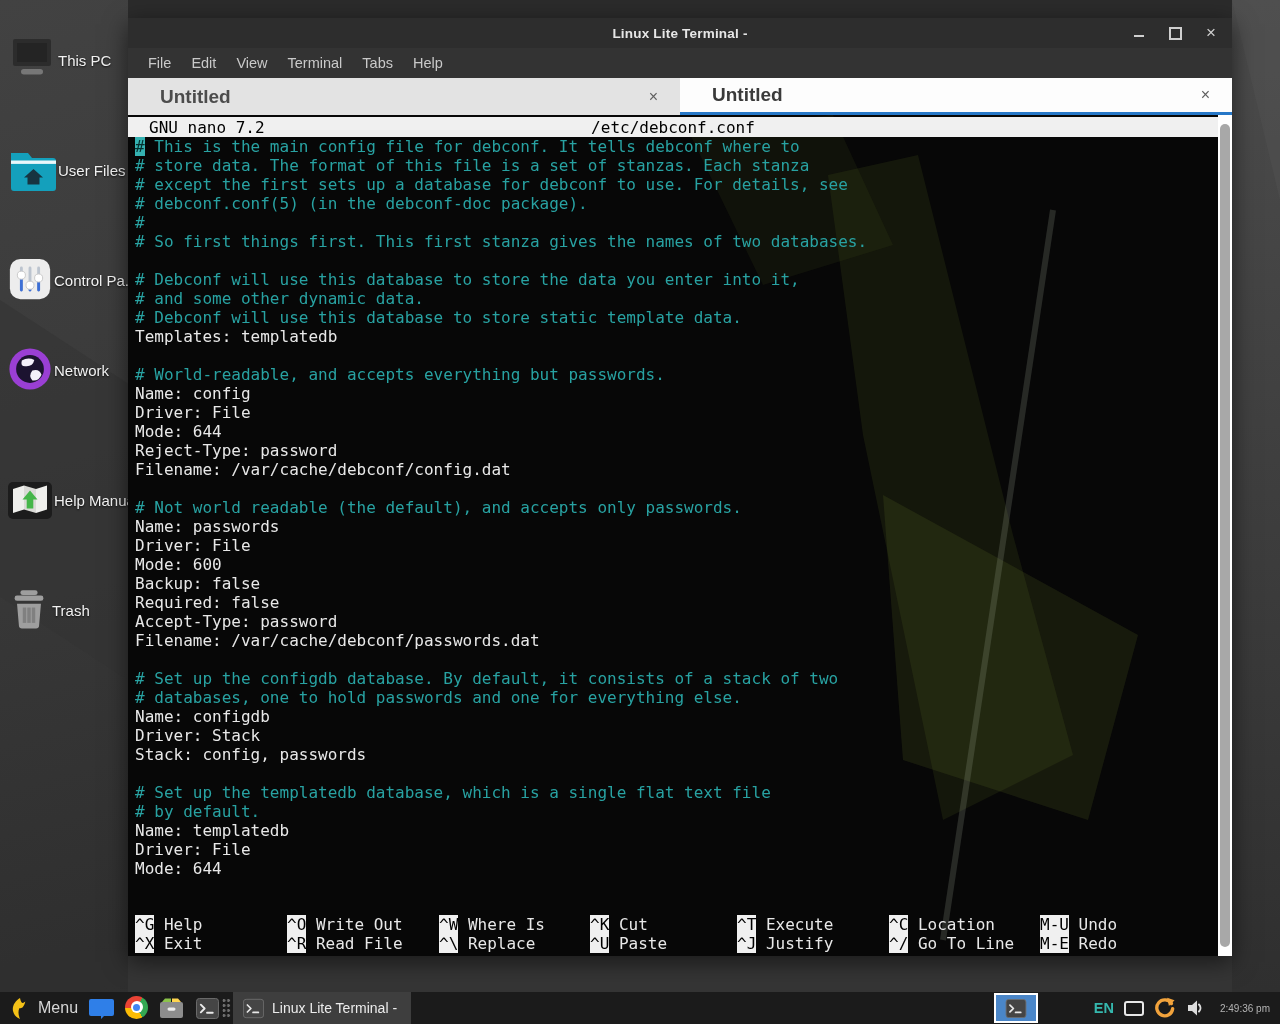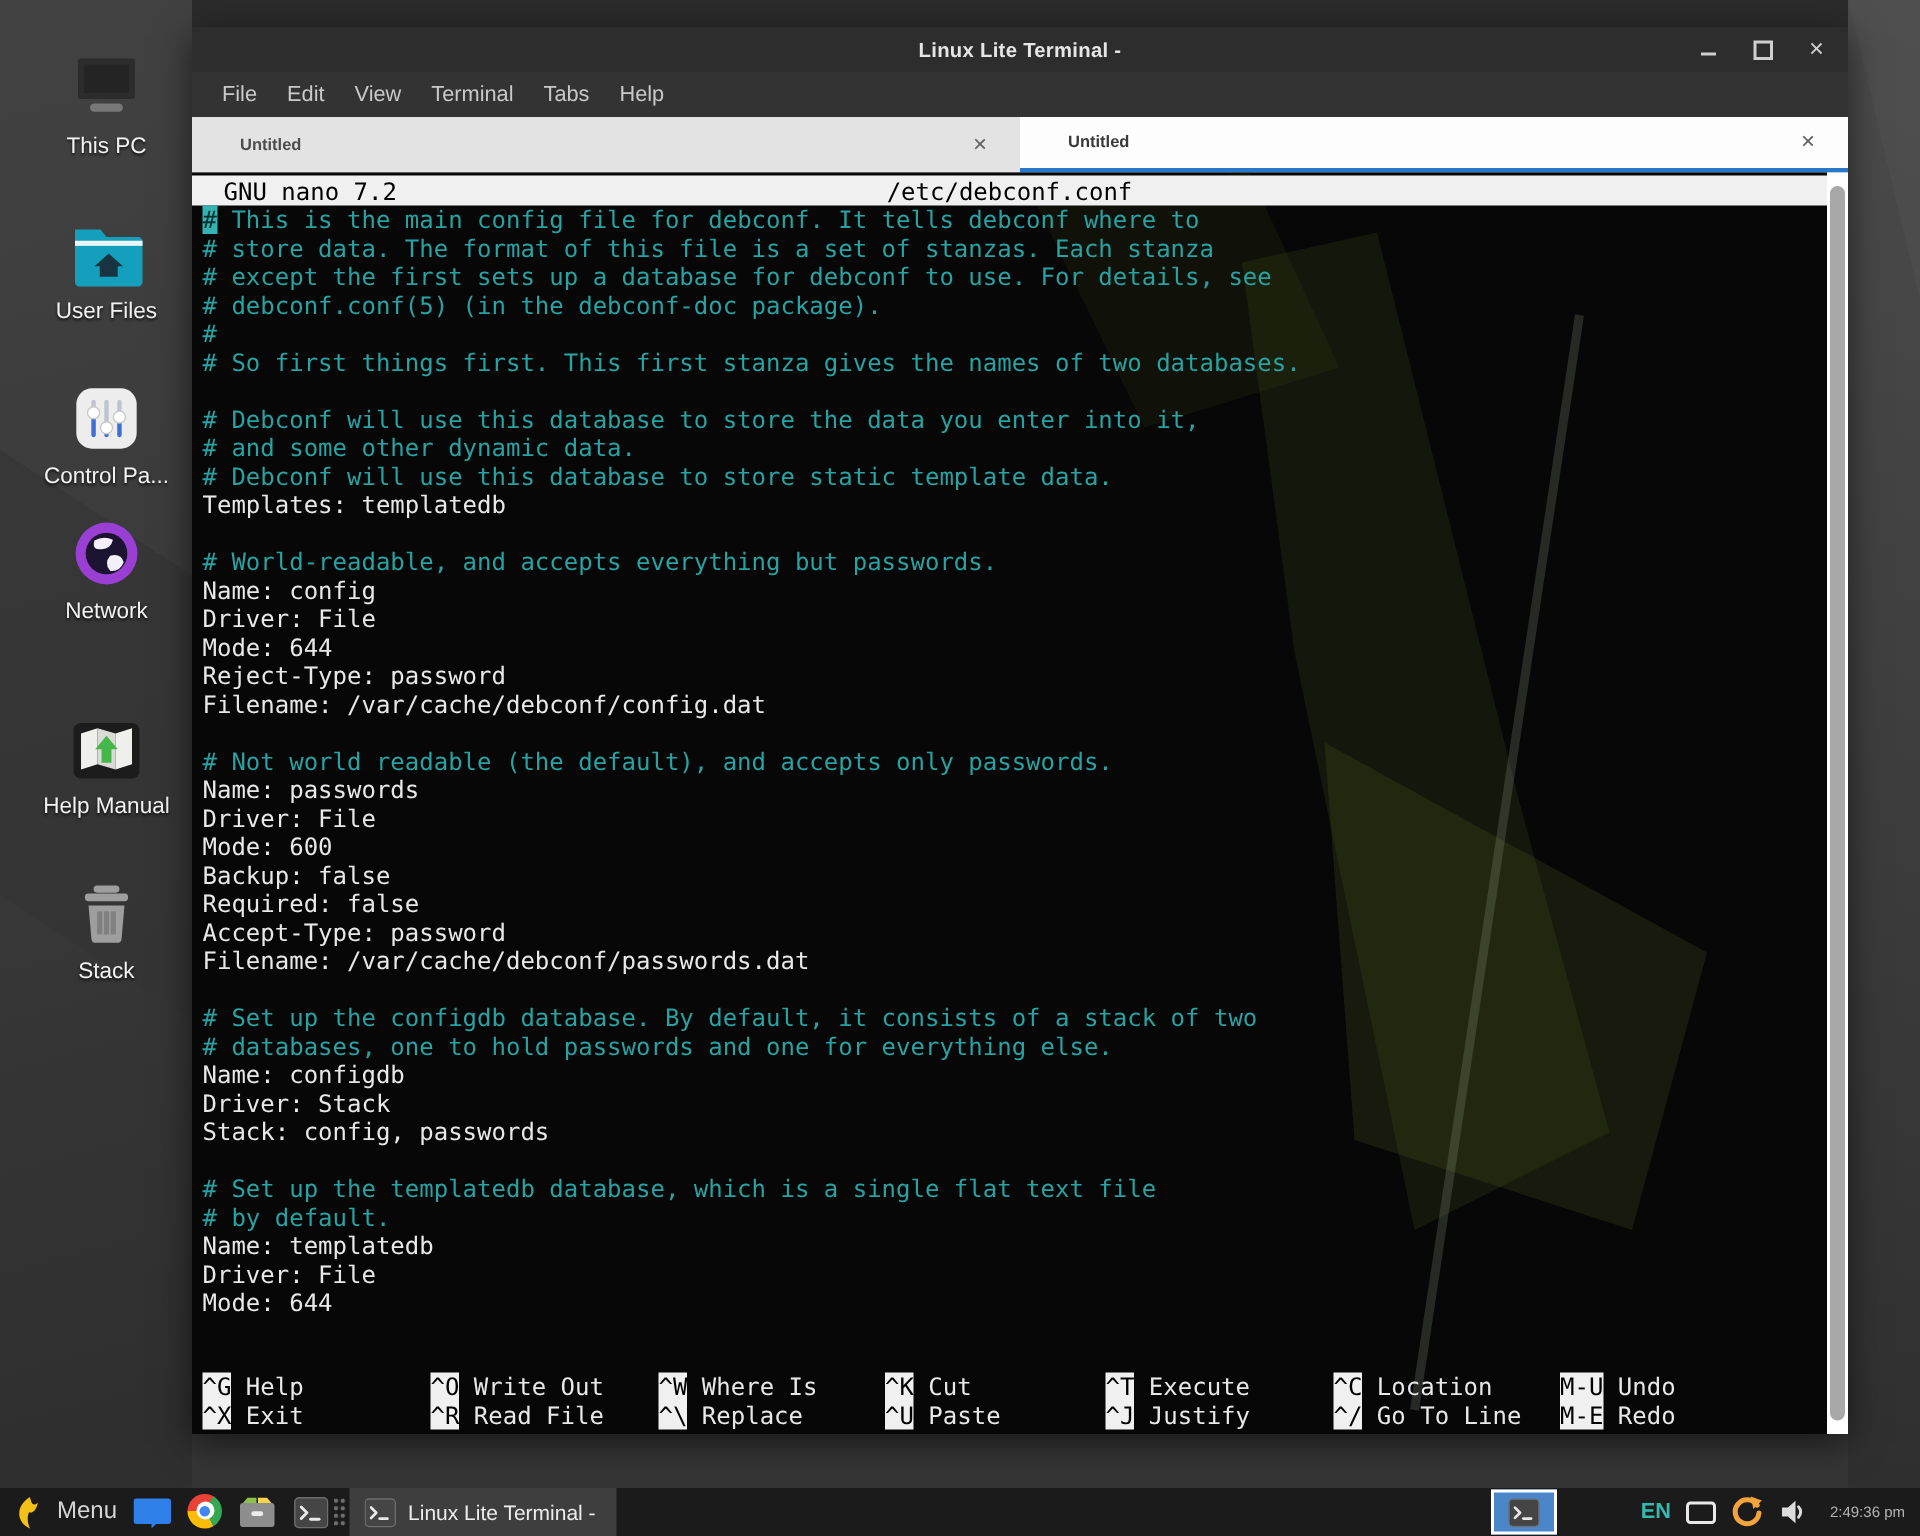"This PC" .desk-icon { flex-direction: column -> row }
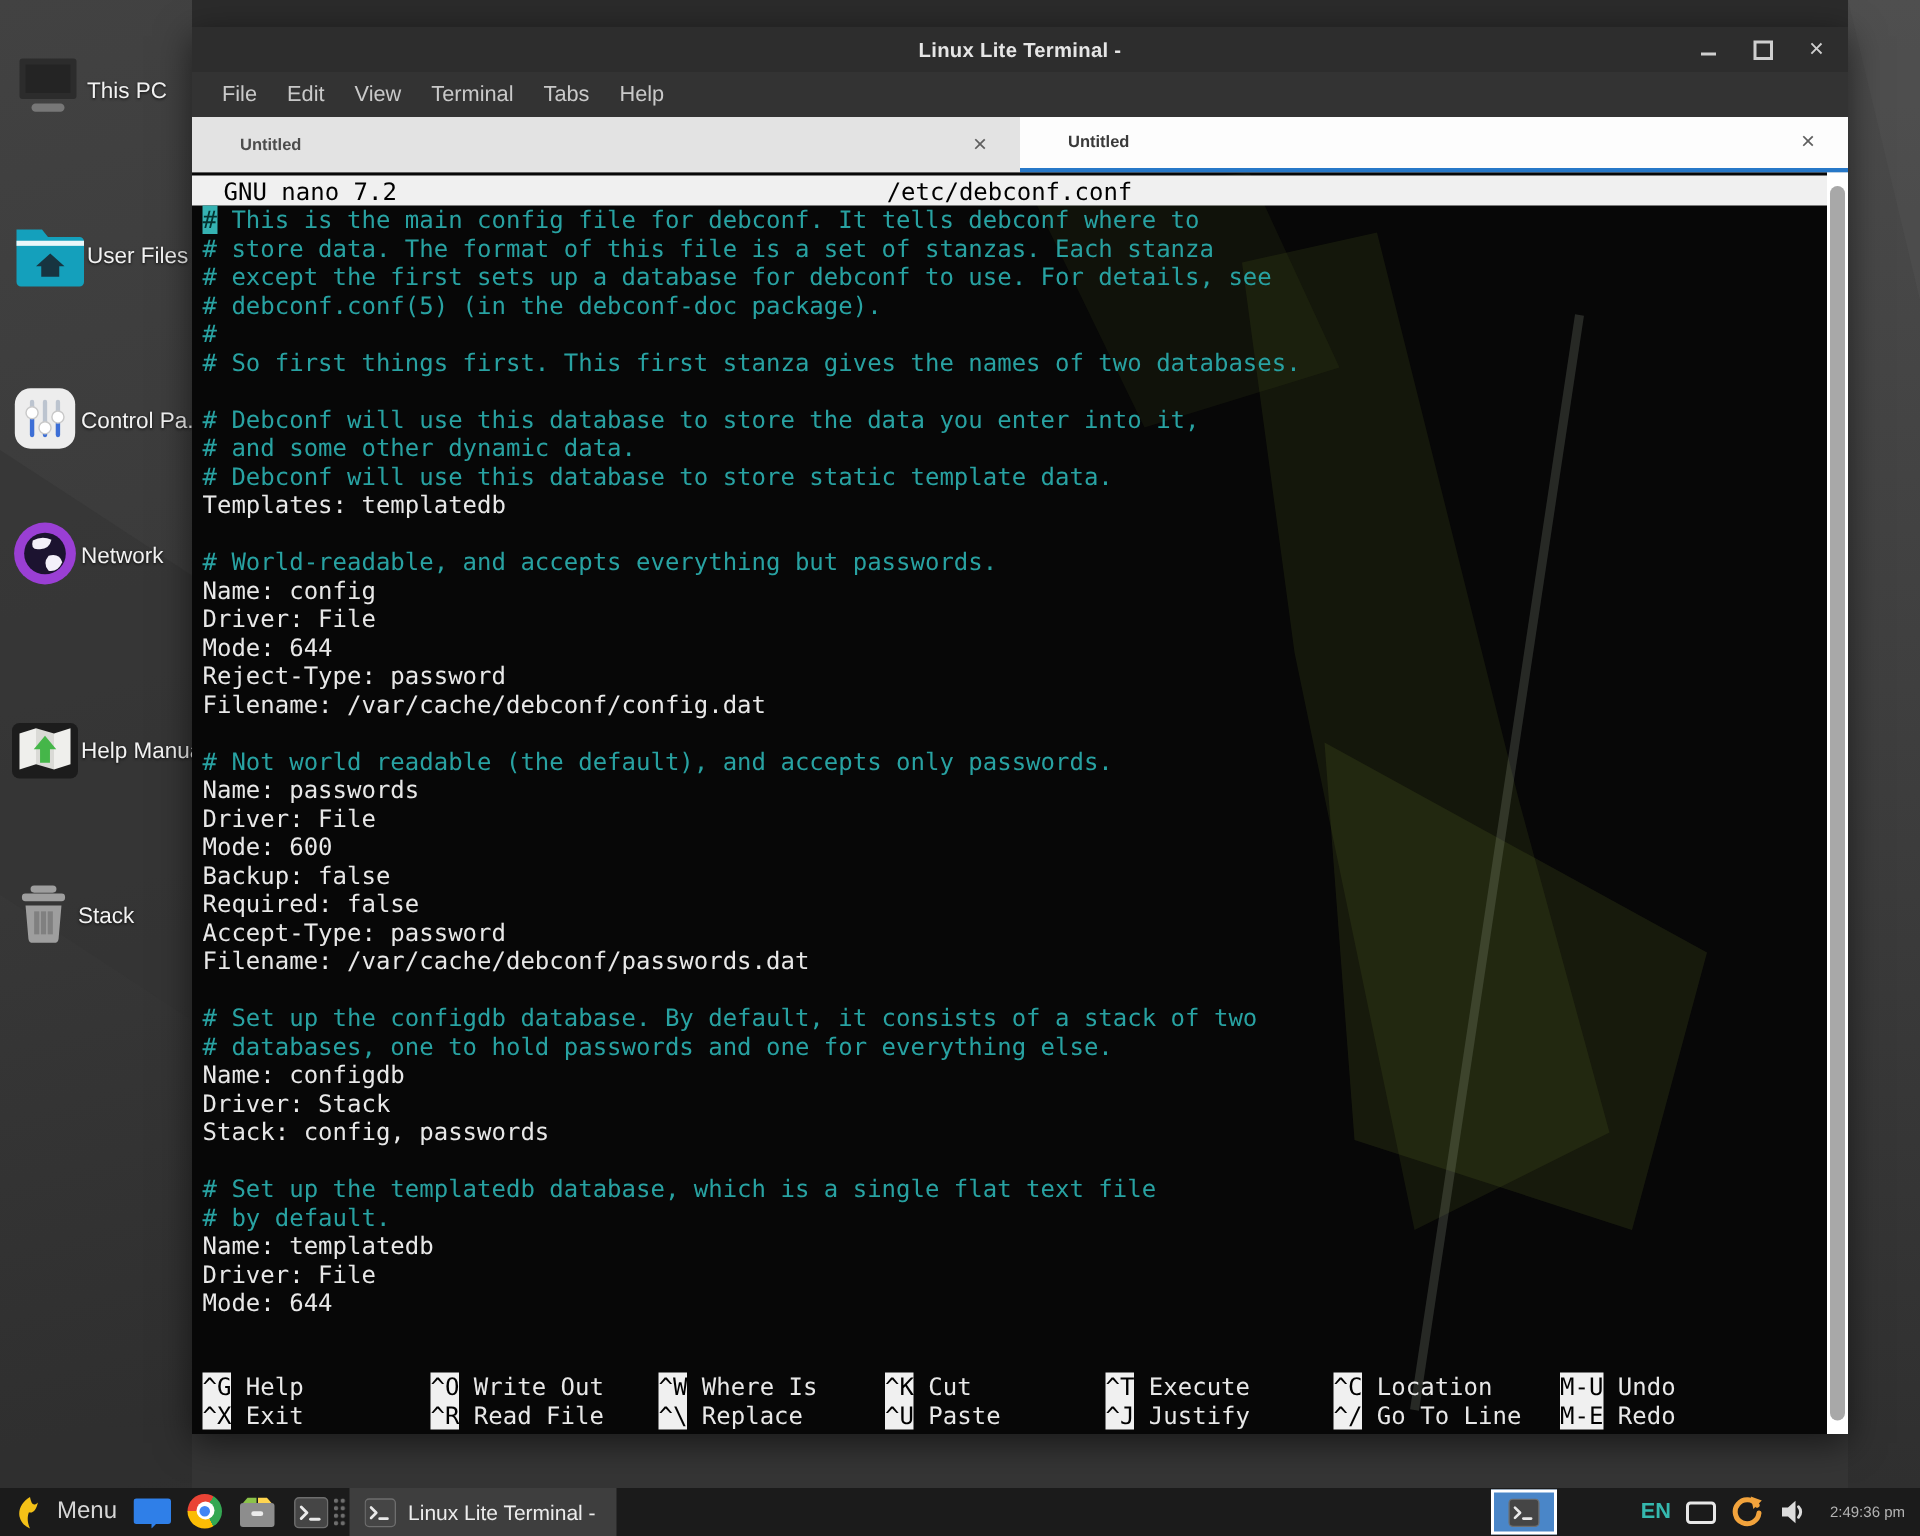"Untitled" .tab .tab-label { font-size: 11px -> 19px }
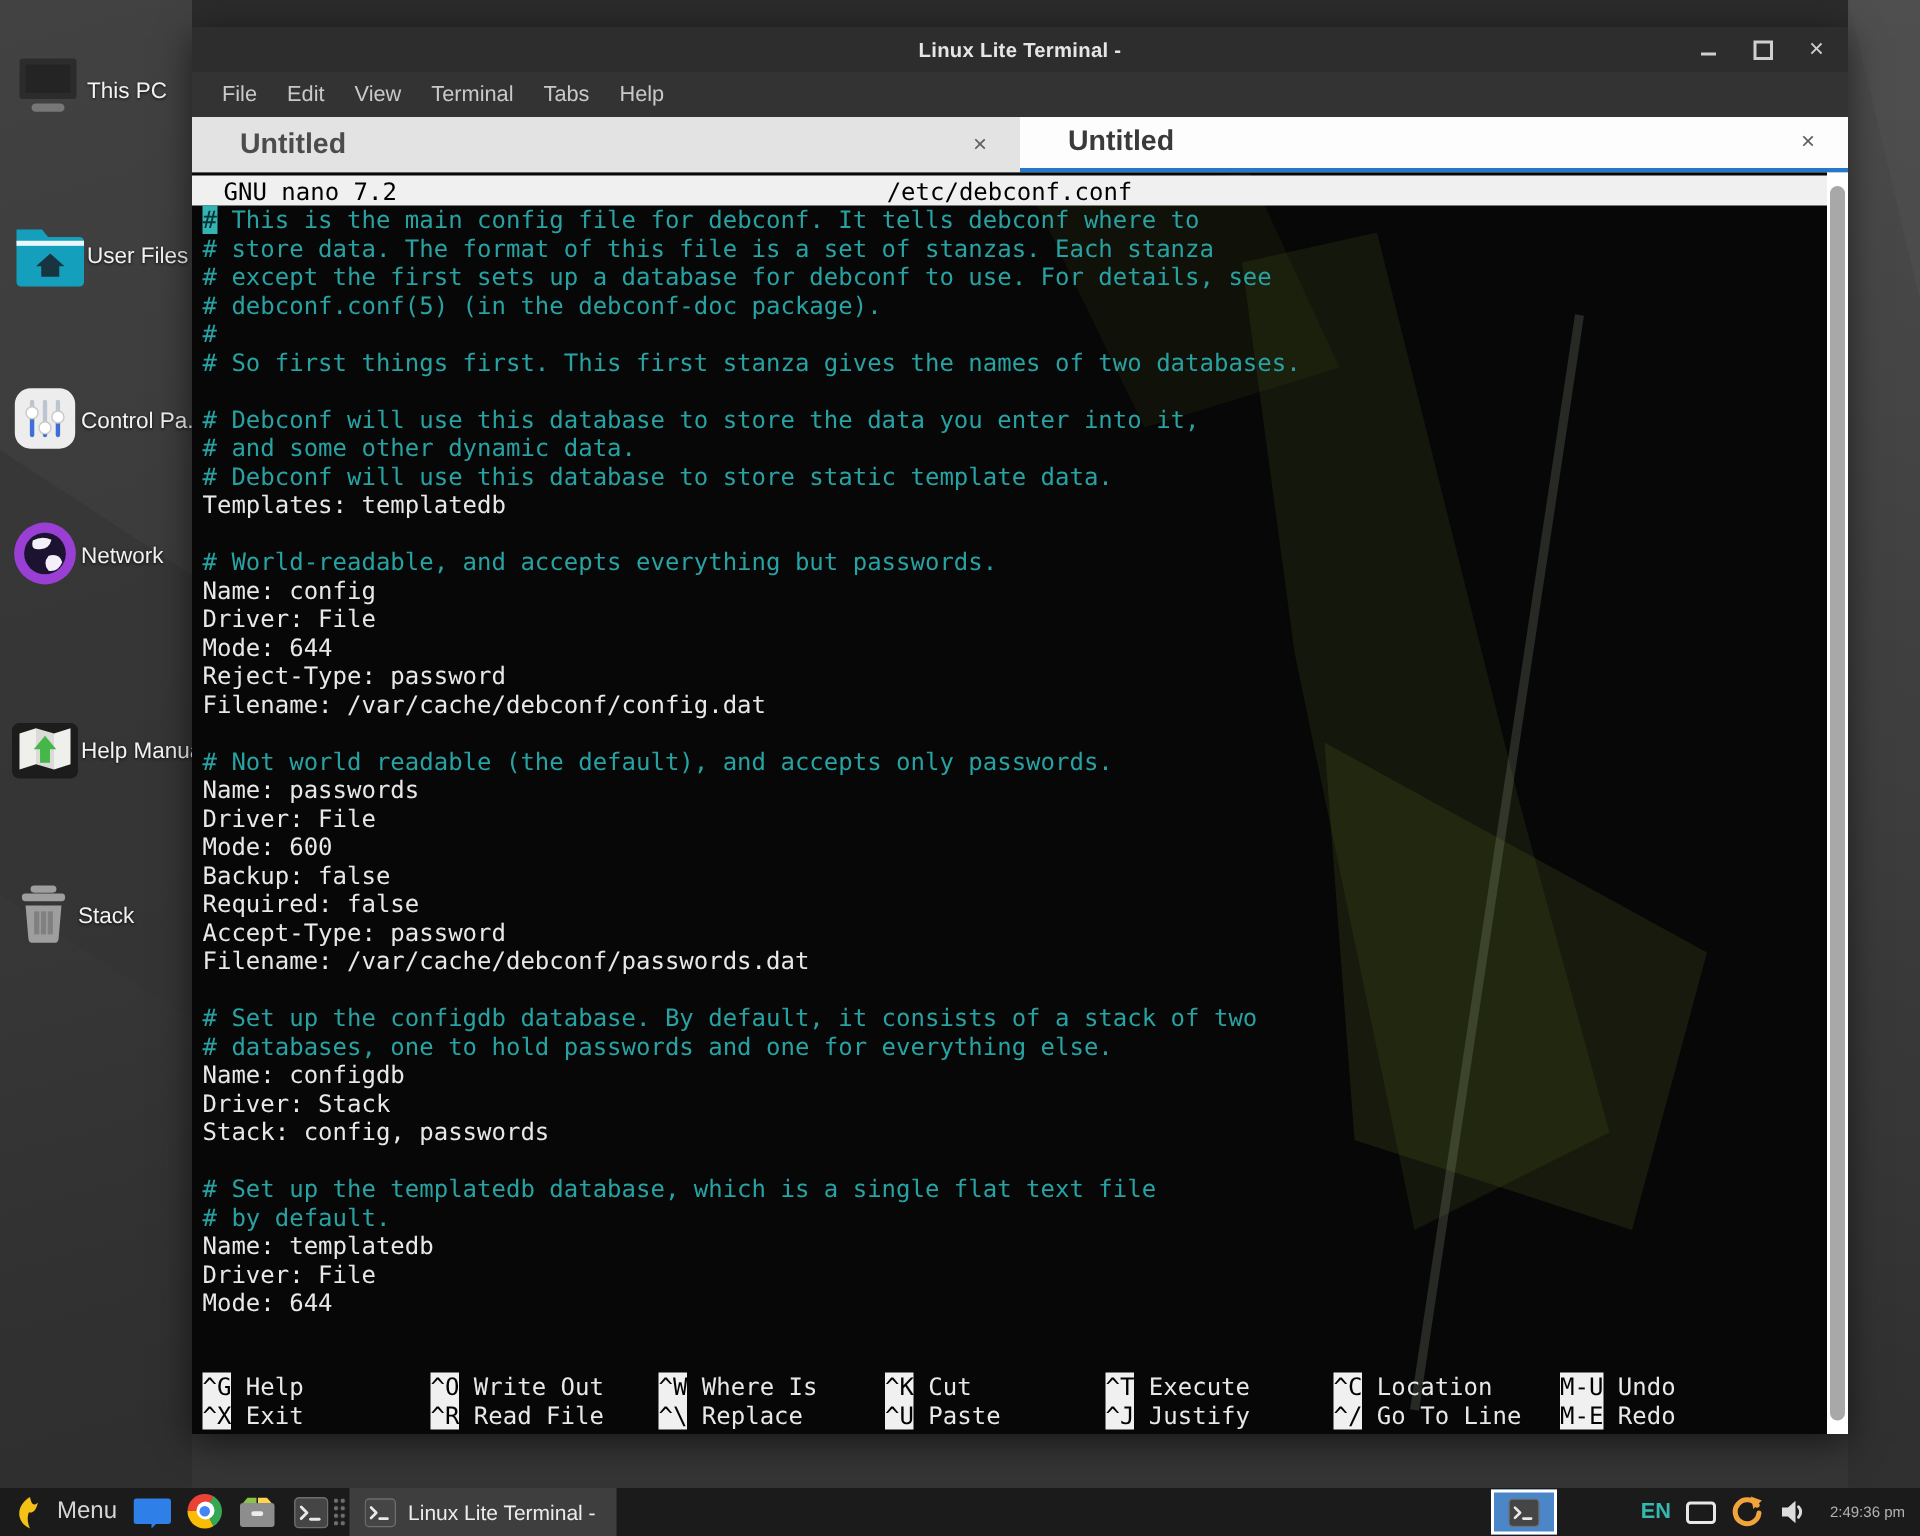"Stack" span.lbl { text: Stack -> Trash }
